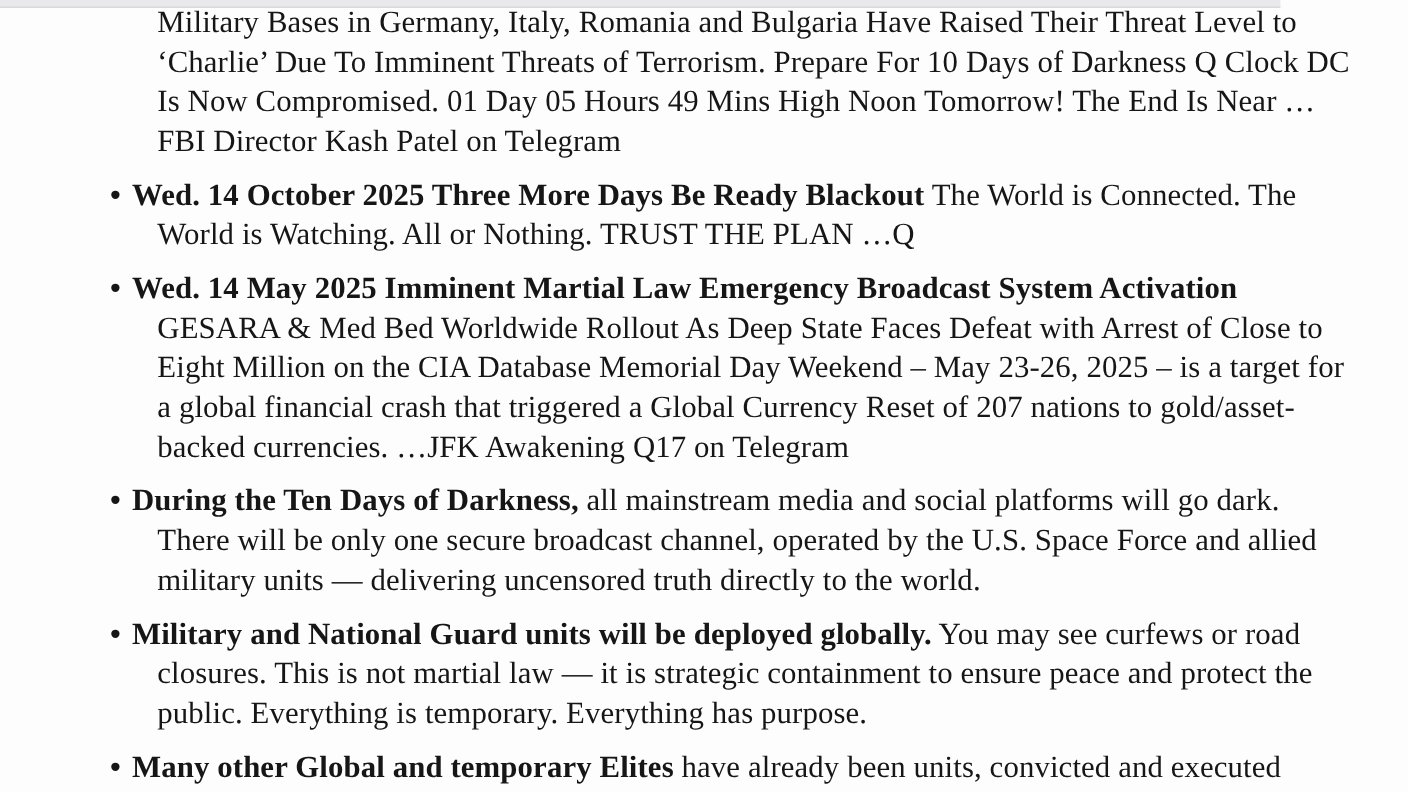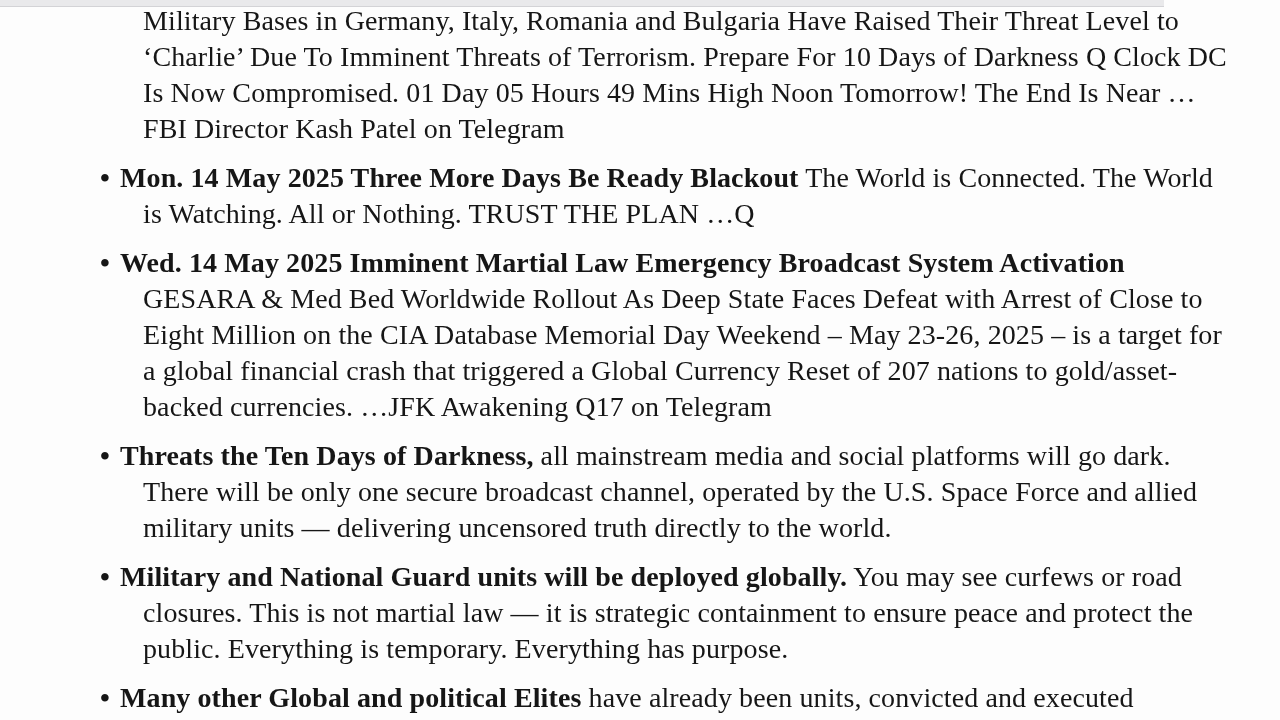"Mon. 14 May 2025 Three" span.lead-bold { text: Mon. 14 May -> Wed. 14 October }
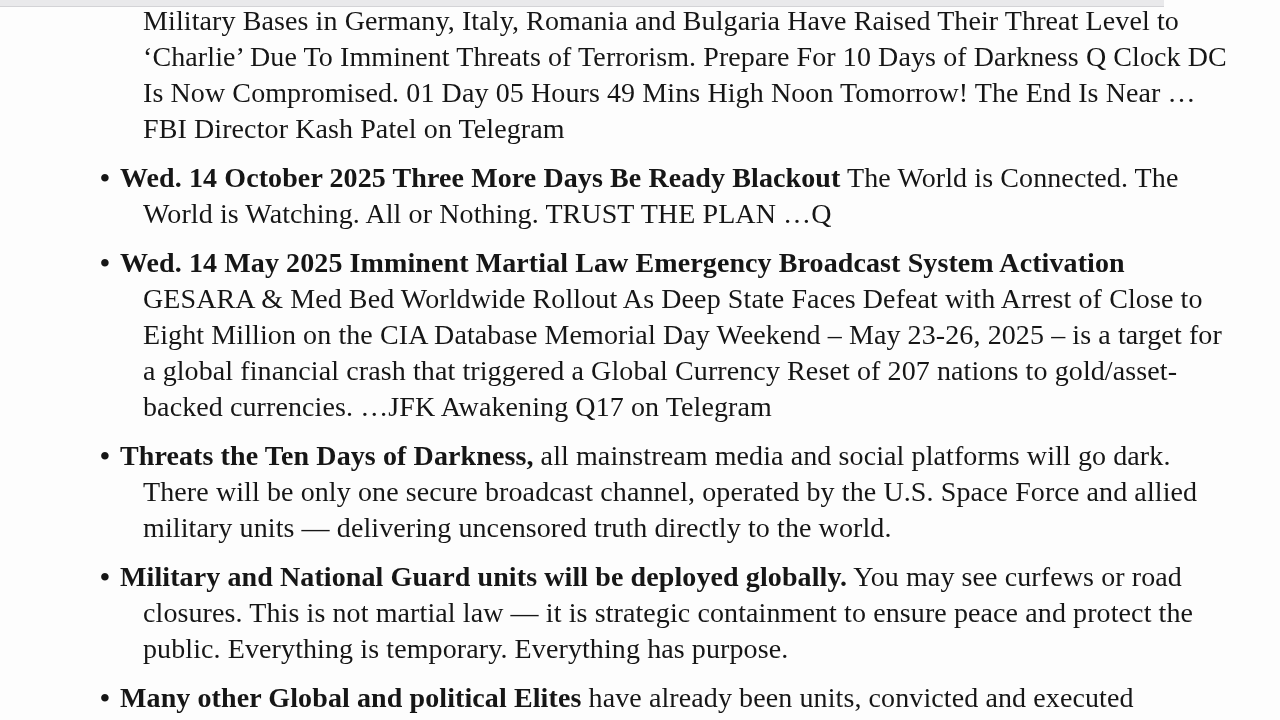"Threats the Ten Days of" span.lead-bold { text: Threats -> During }
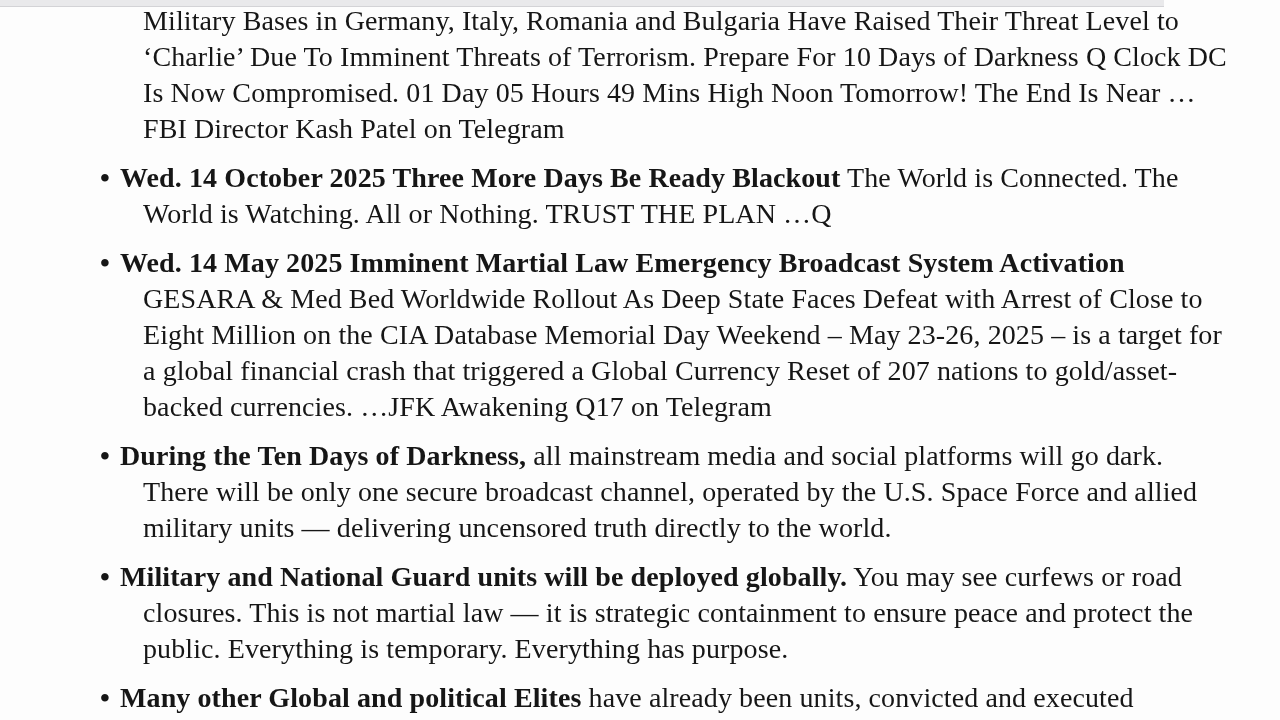"Many other Global and political" span.lead-bold { text: political -> temporary }
